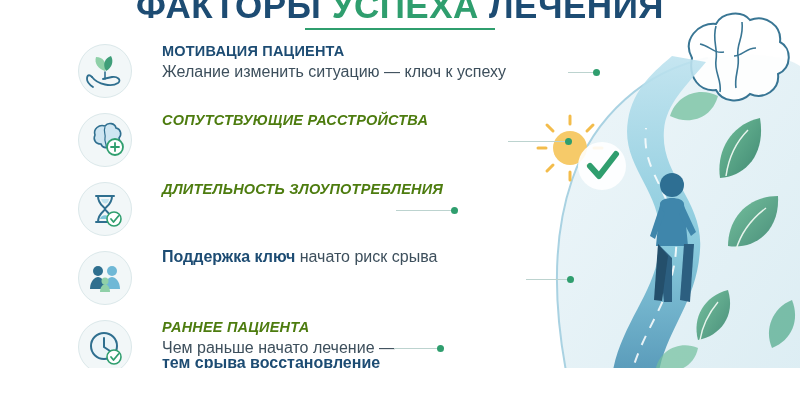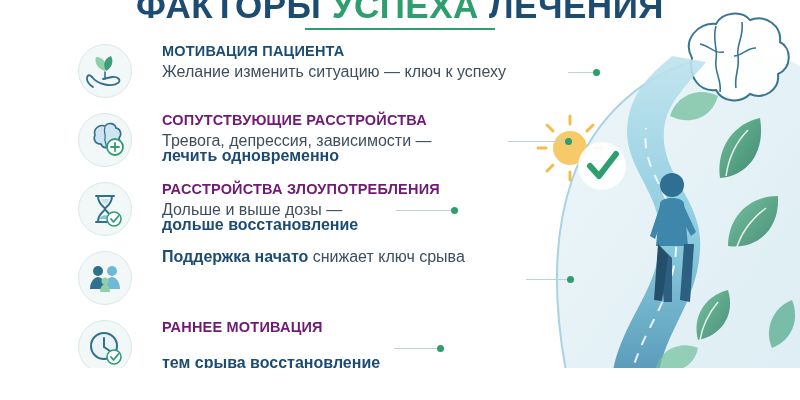"СОПУТСТВУЮЩИЕ РАССТРОЙСТВА" .c-green { color: #701a75 -> #4d7c0f; font-style: none -> italic }
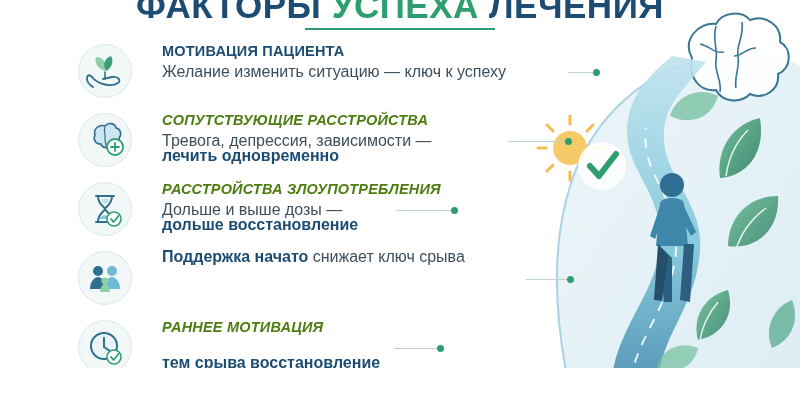"Тревога, депрессия, зависимости —" div.item-desc { html: <div> <span>Тревога, депрессия, зависимости —</span><br> <b>лечить одновременно</b> </div> -> none }
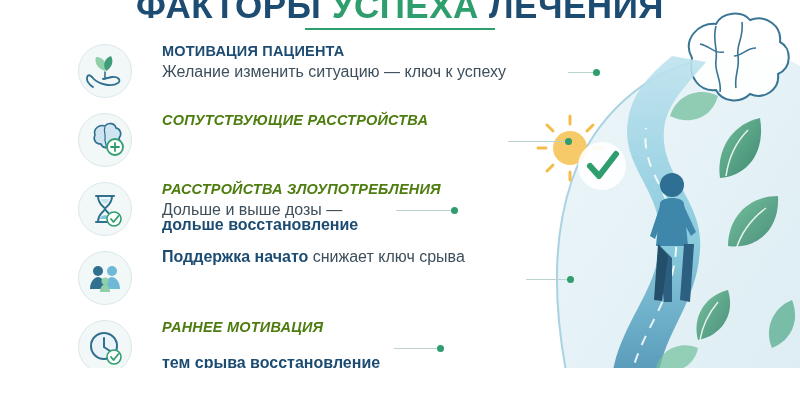"РАССТРОЙСТВА ЗЛОУПОТРЕБЛЕНИЯ" div.item-title { text: РАССТРОЙСТВА -> ДЛИТЕЛЬНОСТЬ }
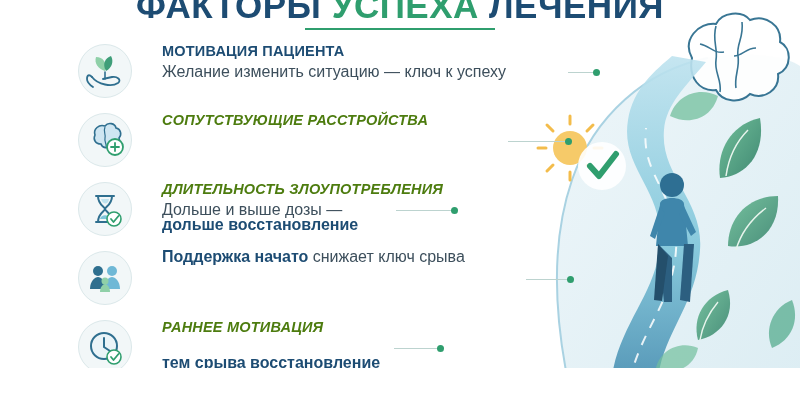"Дольше и выше дозы —" div.item-desc { html: <div> <span>Дольше и выше дозы —</span><br> <b>дольше восстановление</b> </div> -> none }
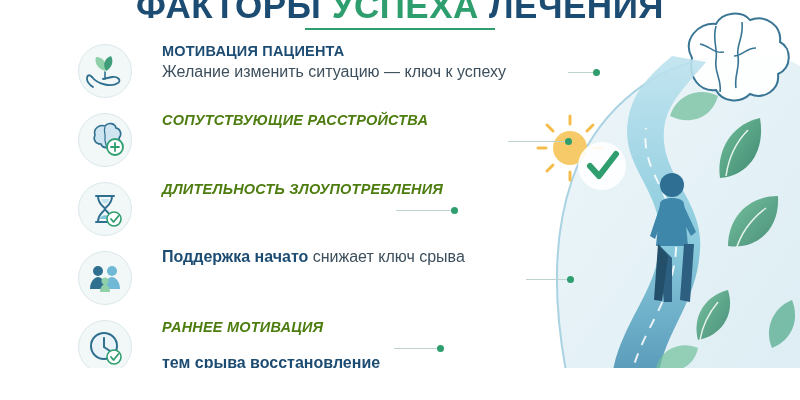"Поддержка начато" b { text: начато -> ключ }
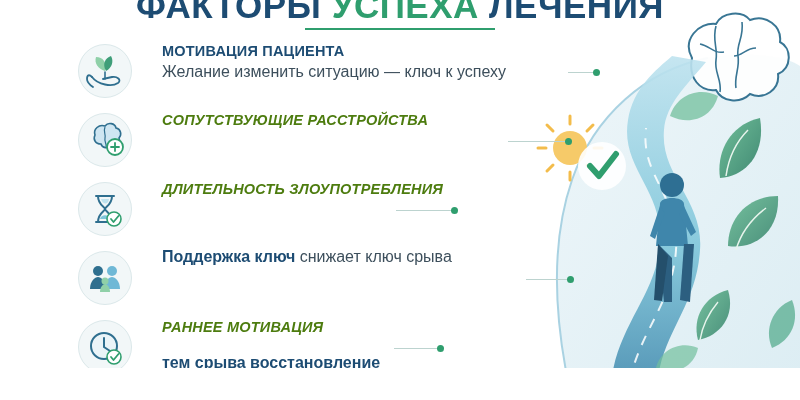"снижает ключ срыва" span { text: снижает ключ -> начато риск }
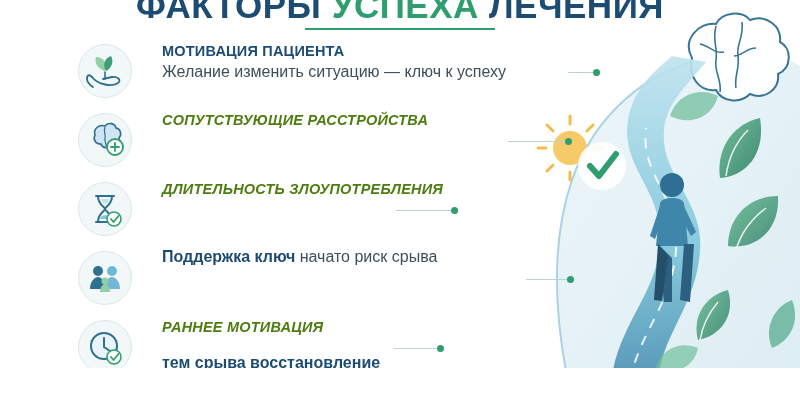"РАННЕЕ МОТИВАЦИЯ" div.item-title { text: МОТИВАЦИЯ -> ПАЦИЕНТА }
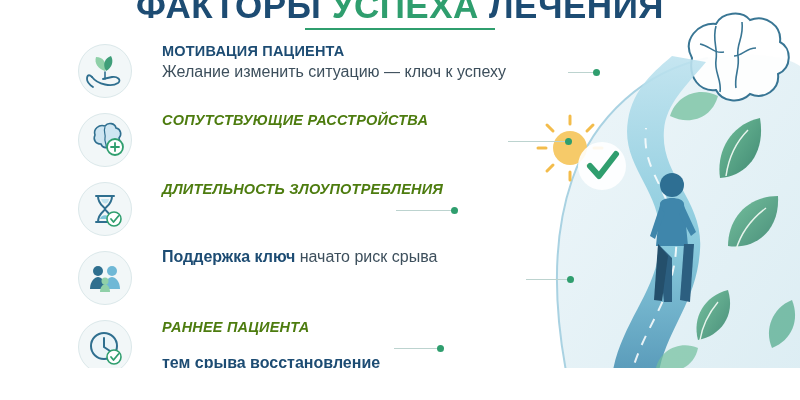"Чем раньше начато лечение —" span { html: none -> <span>Чем раньше начато лечение —</span> }
